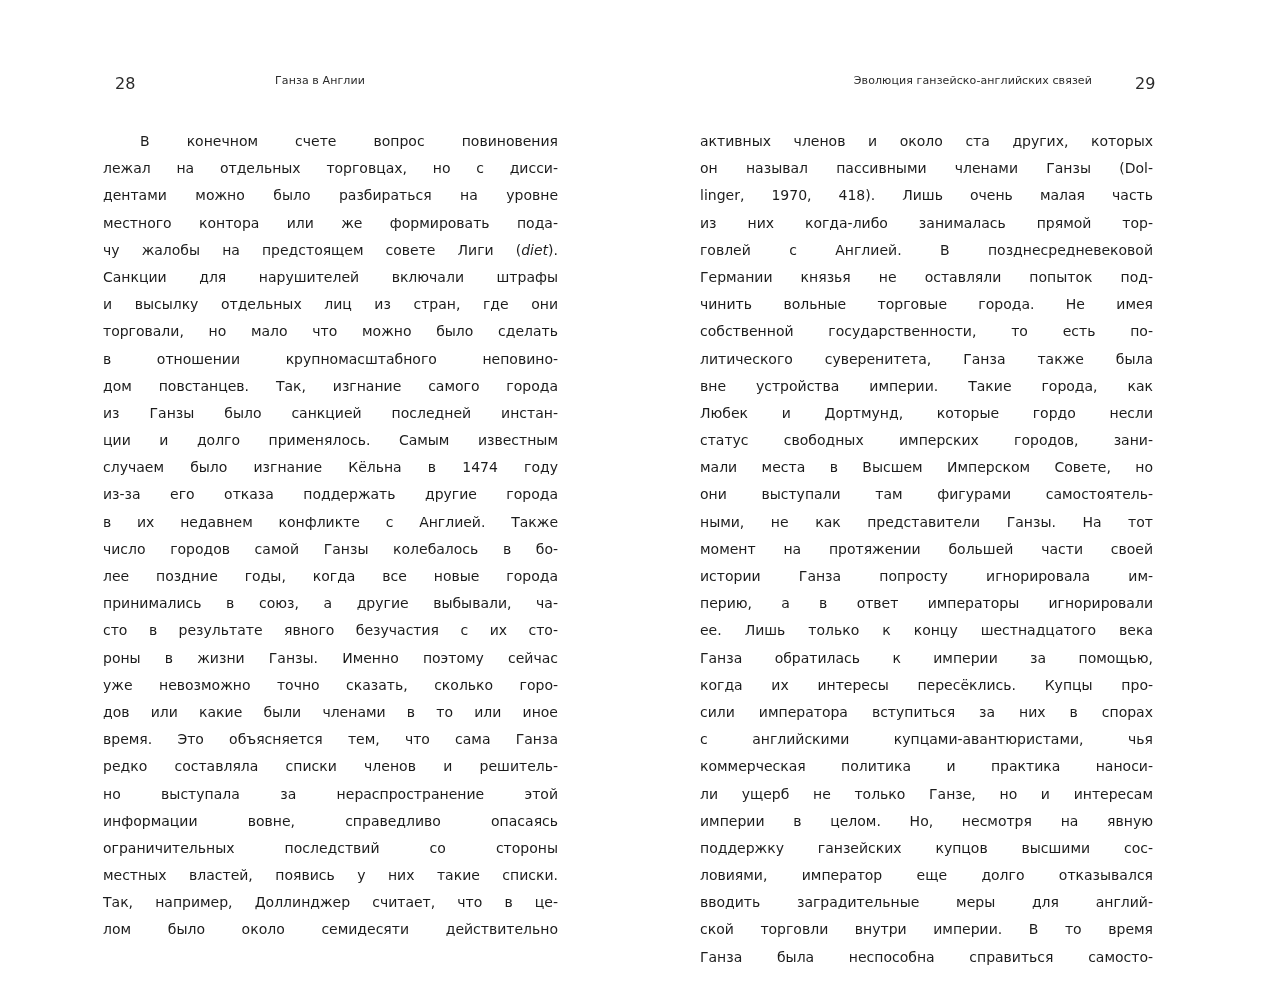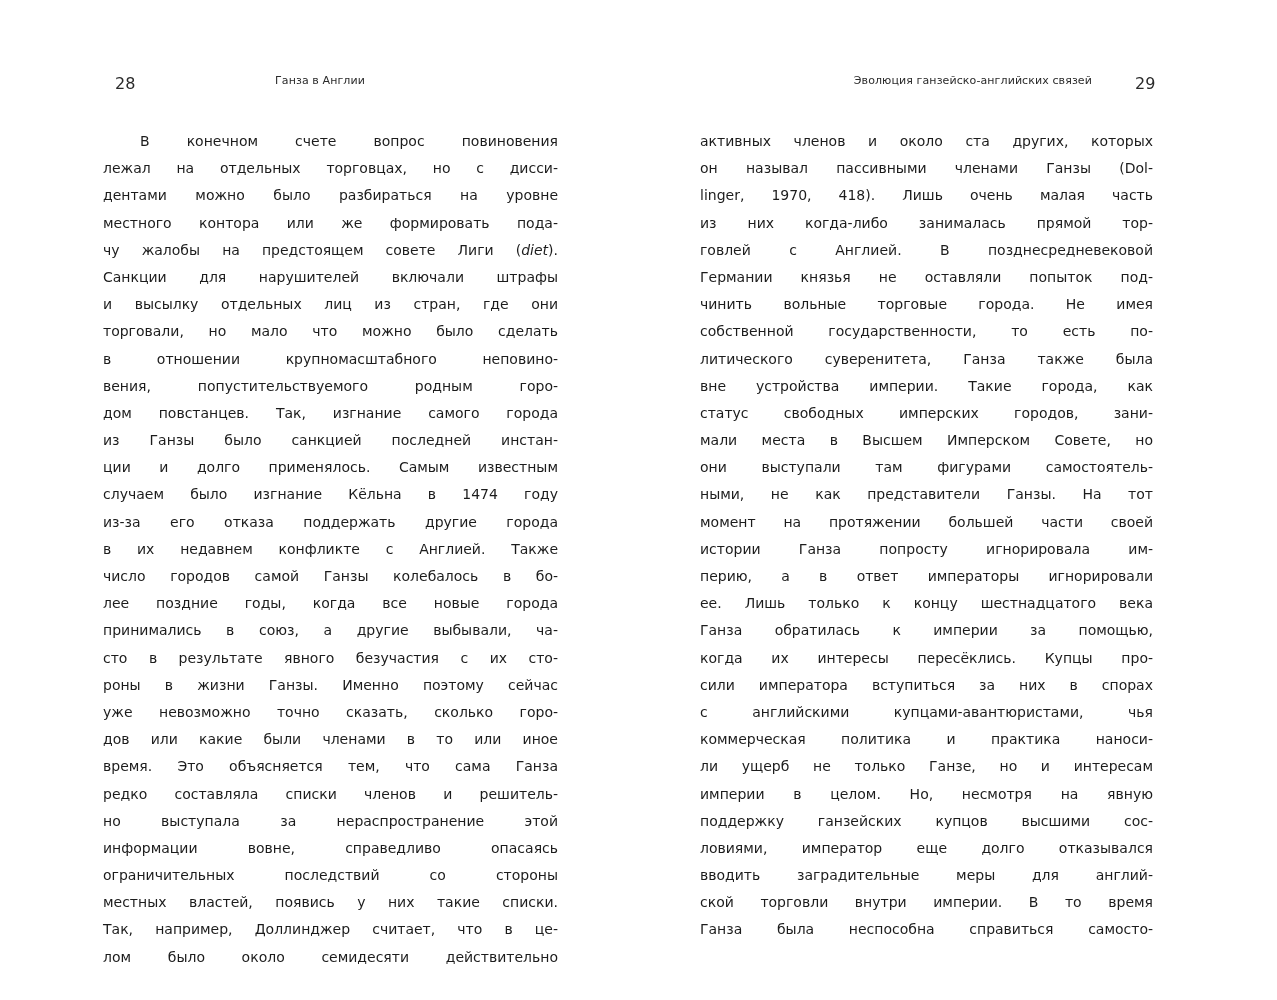"вения, попустительствуемого родным горо-" span.line { html: <span>вения, попустительствуемого родным горо-</span> -> none }
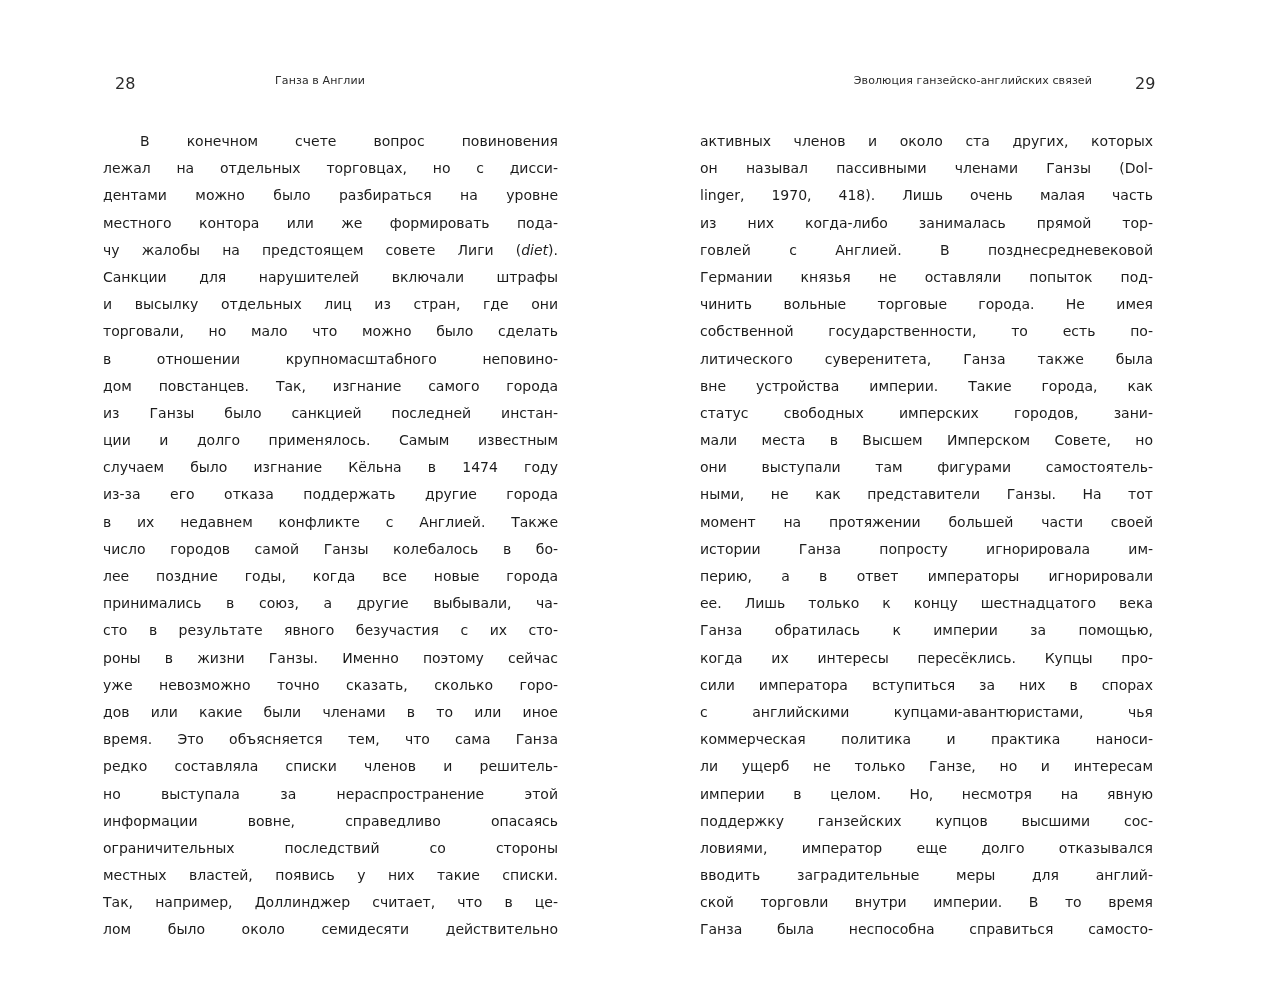"Любек и Дортмунд, которые гордо" span.line { html: none -> <span>Любек и Дортмунд, которые гордо несли</span> }
